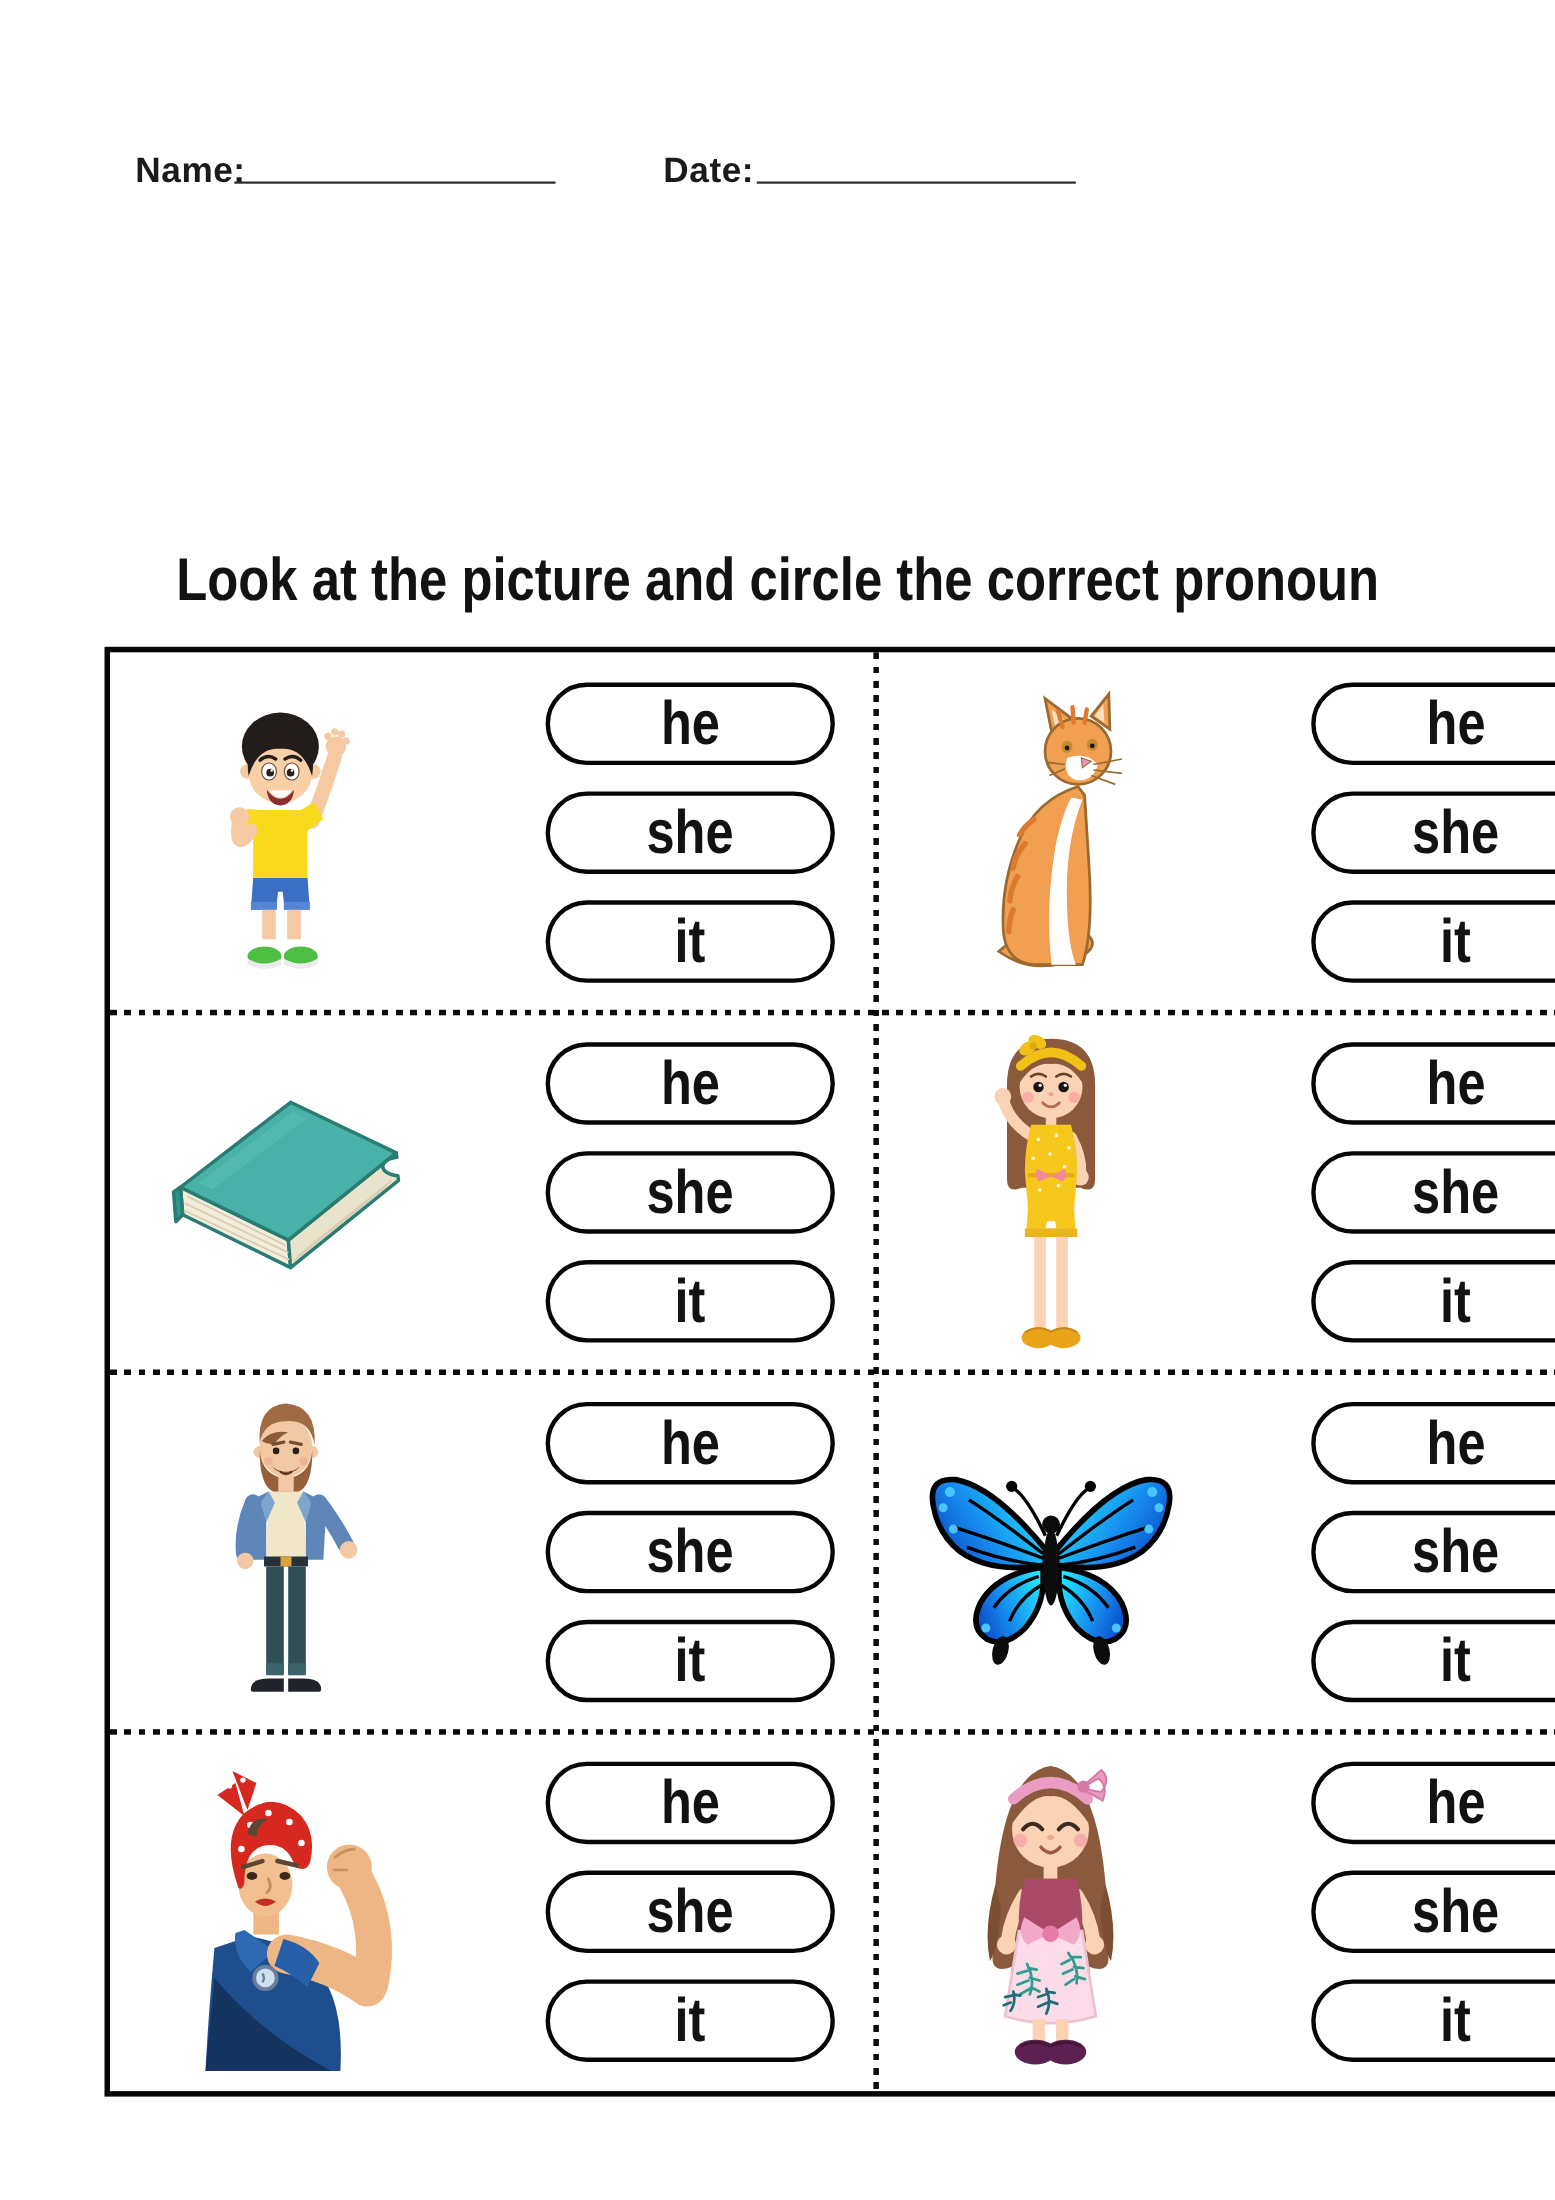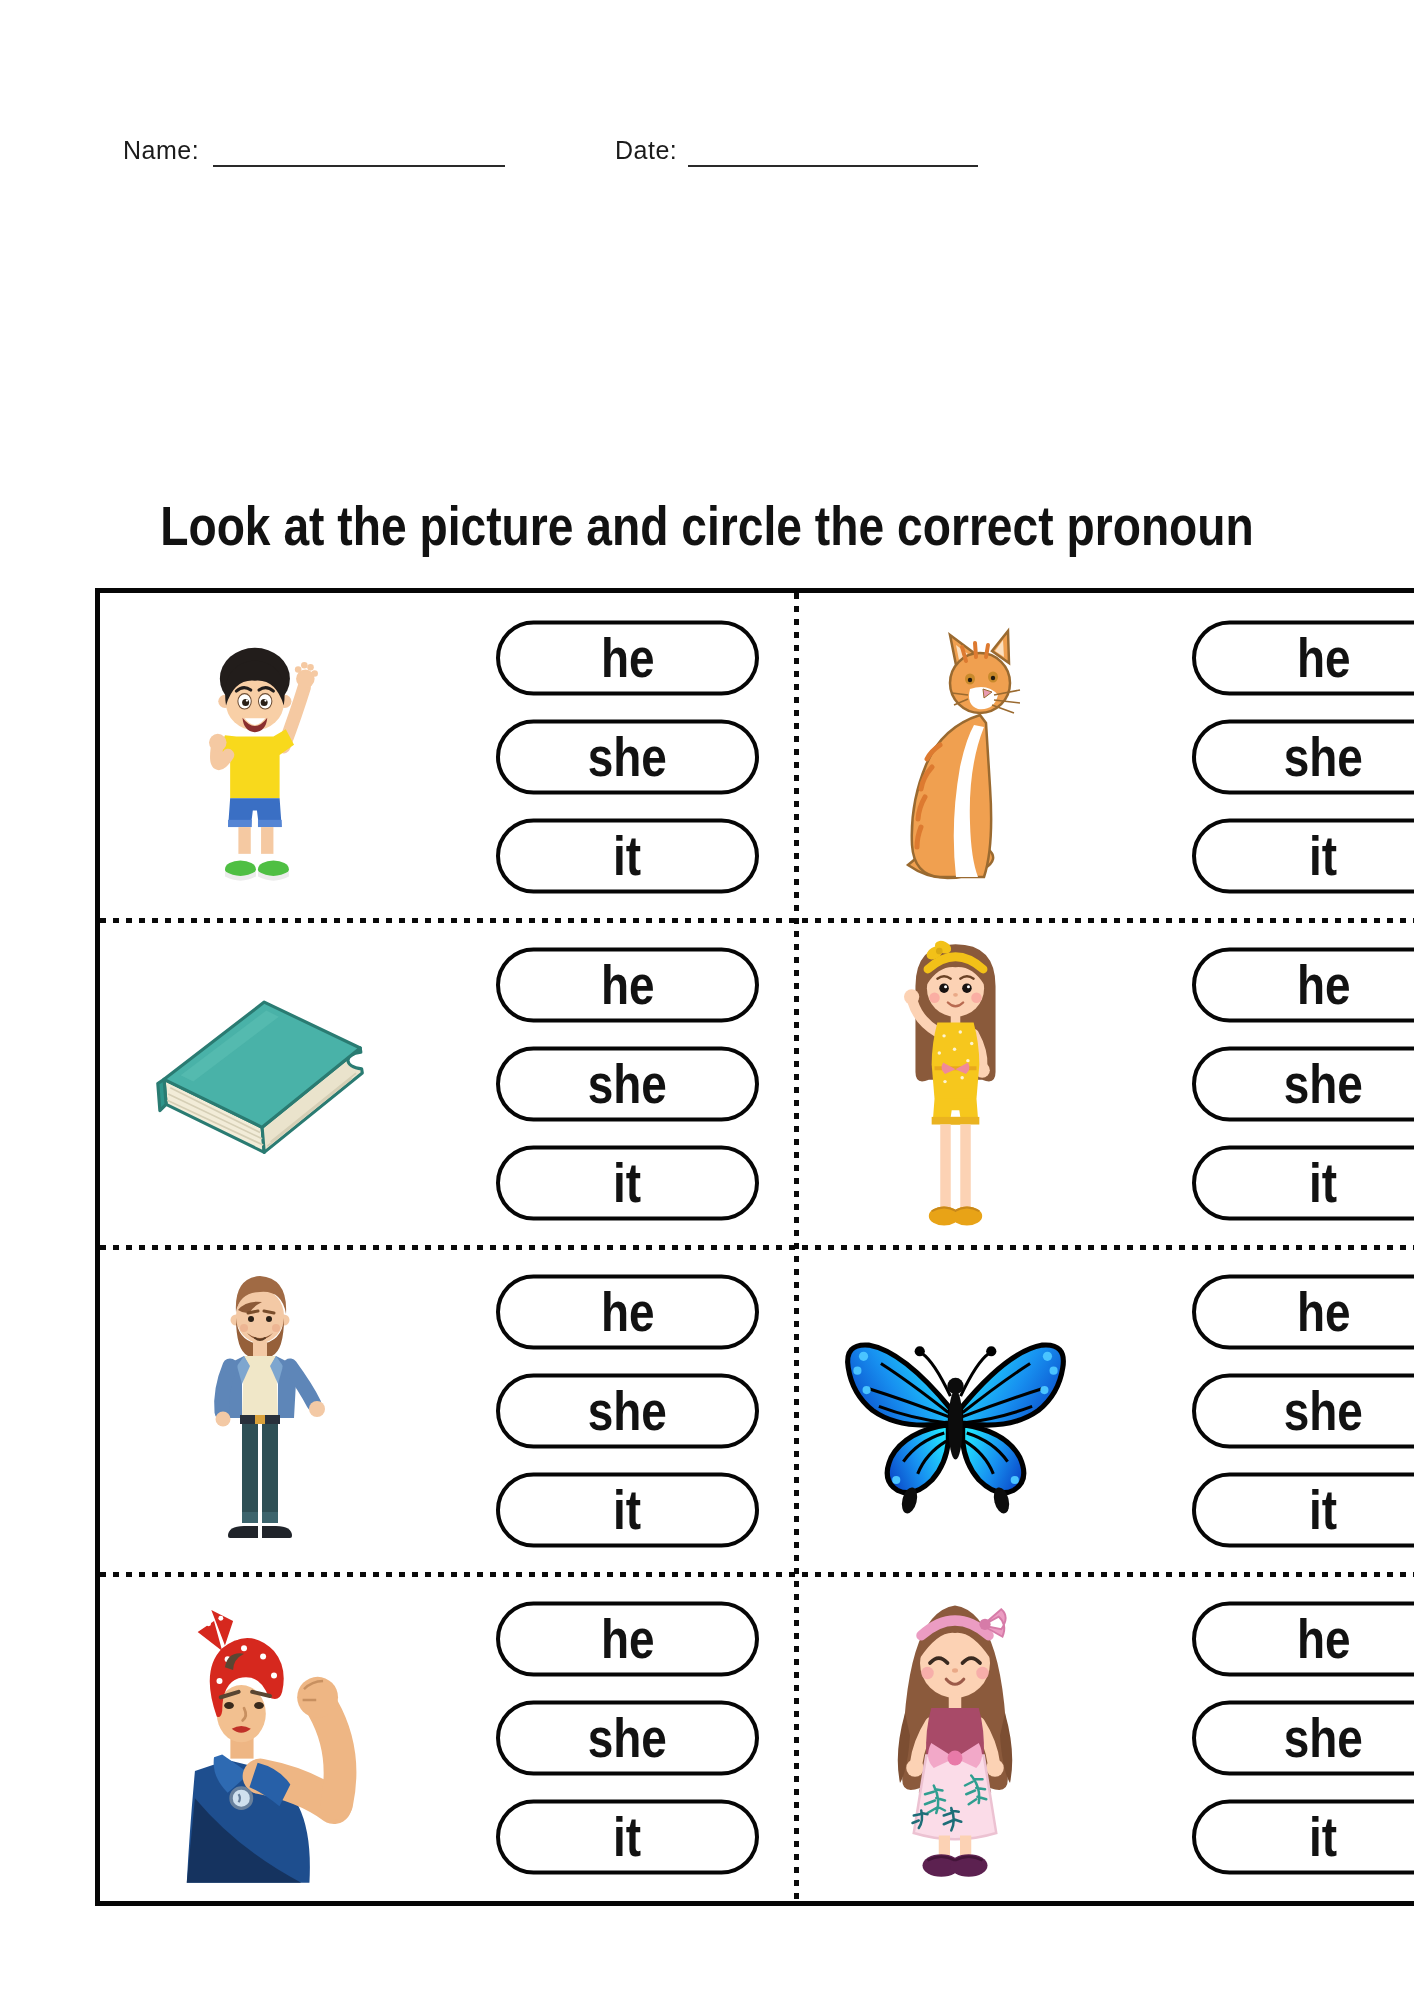"Name:" .field-label { font-size: 25px -> 32px; font-weight: 400 -> 700 }
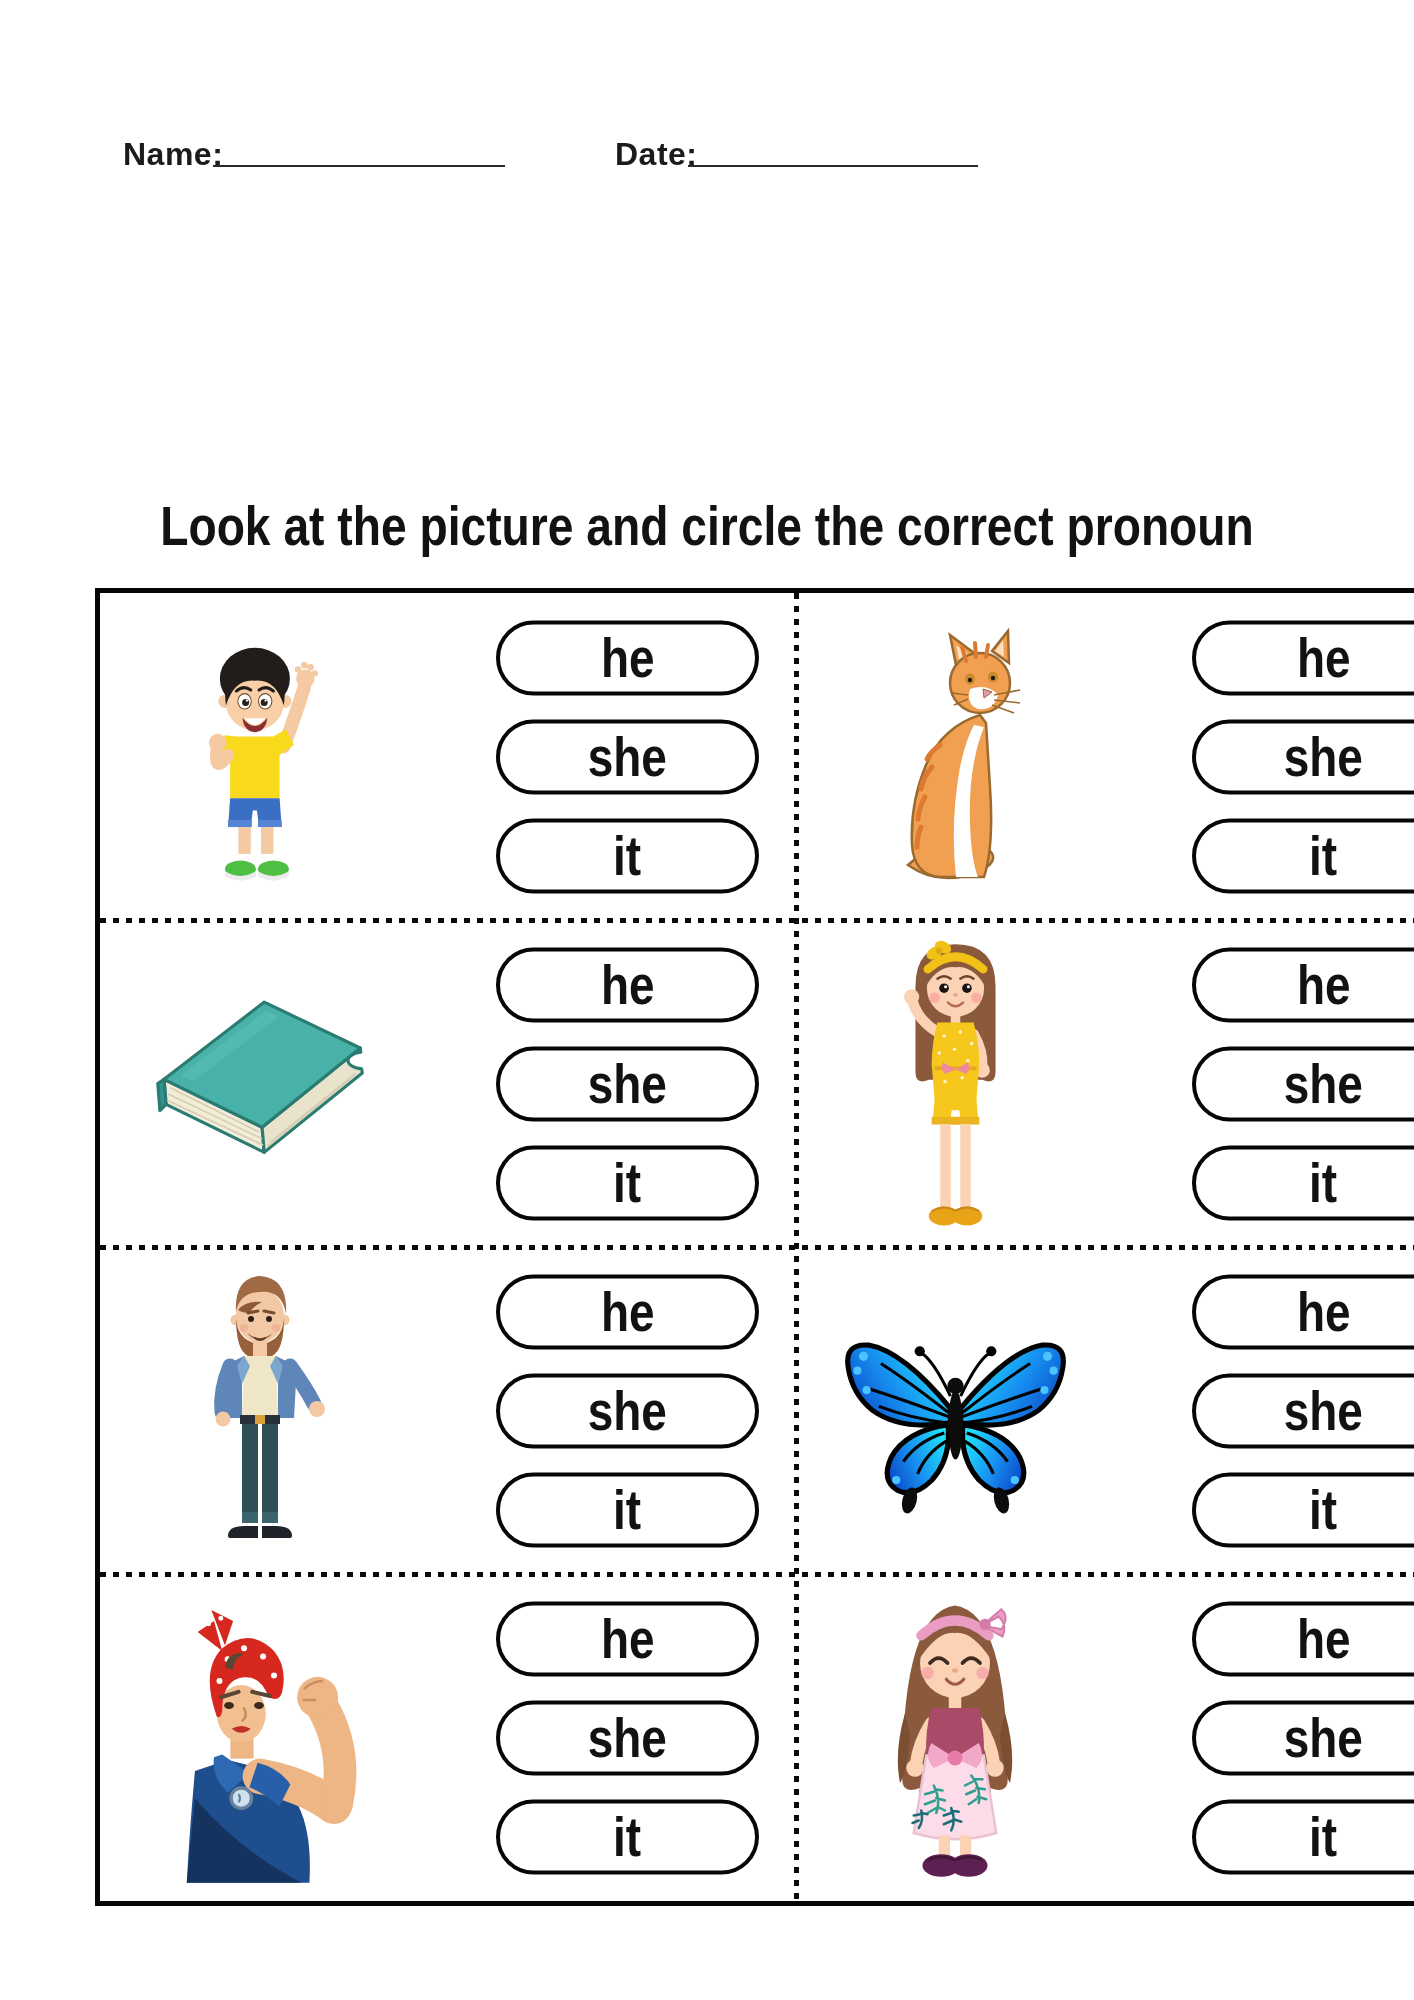"Date:" .date-label { margin-left: 12px -> none }
